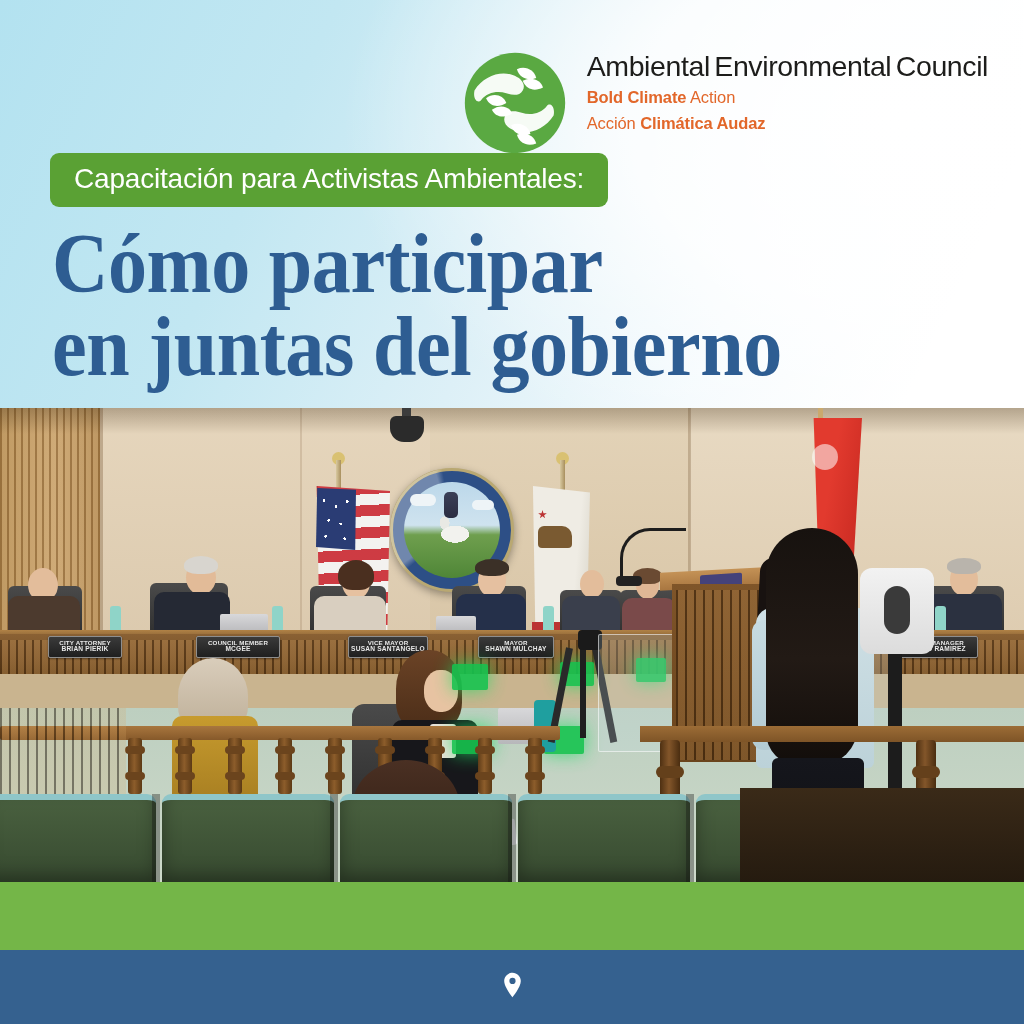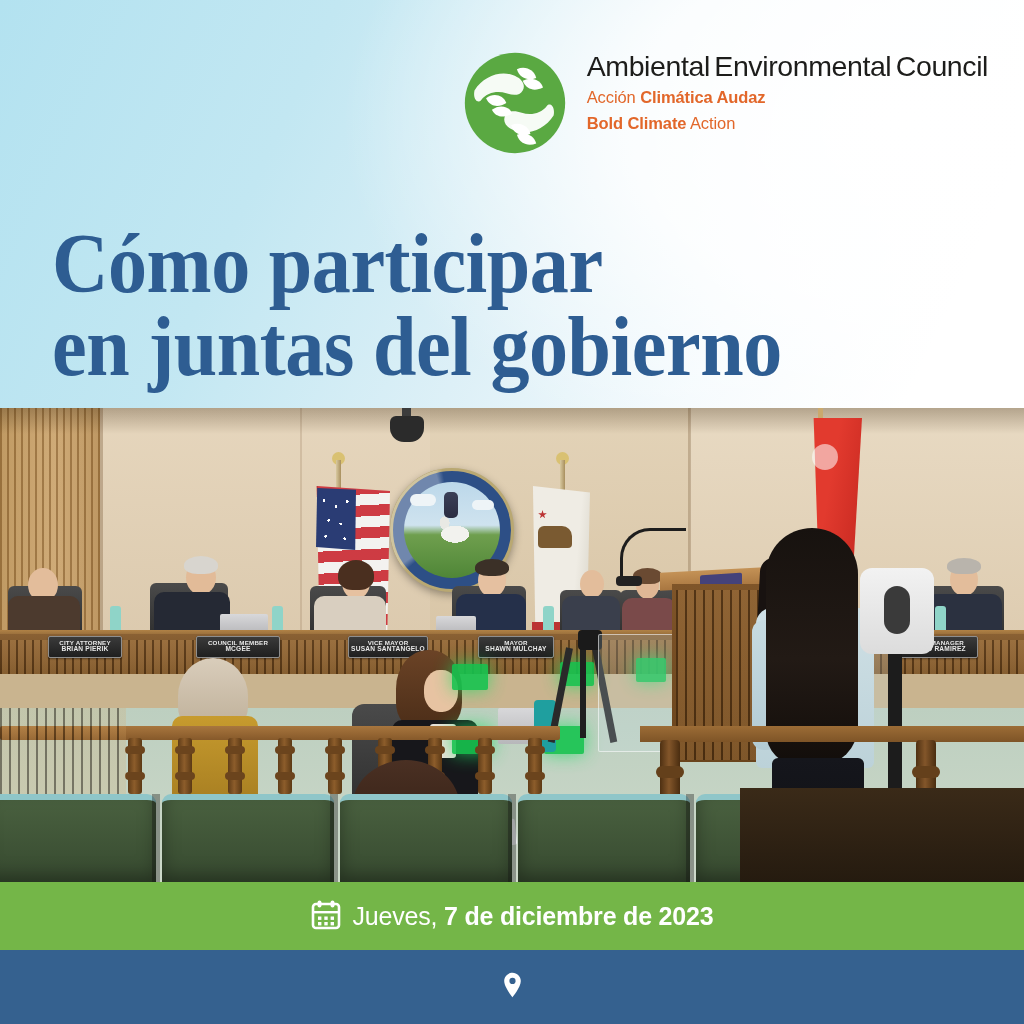"Acción Climática Audaz" div.logo-tag { order: before "Bold Climate Action" -> after "Bold Climate Action" }
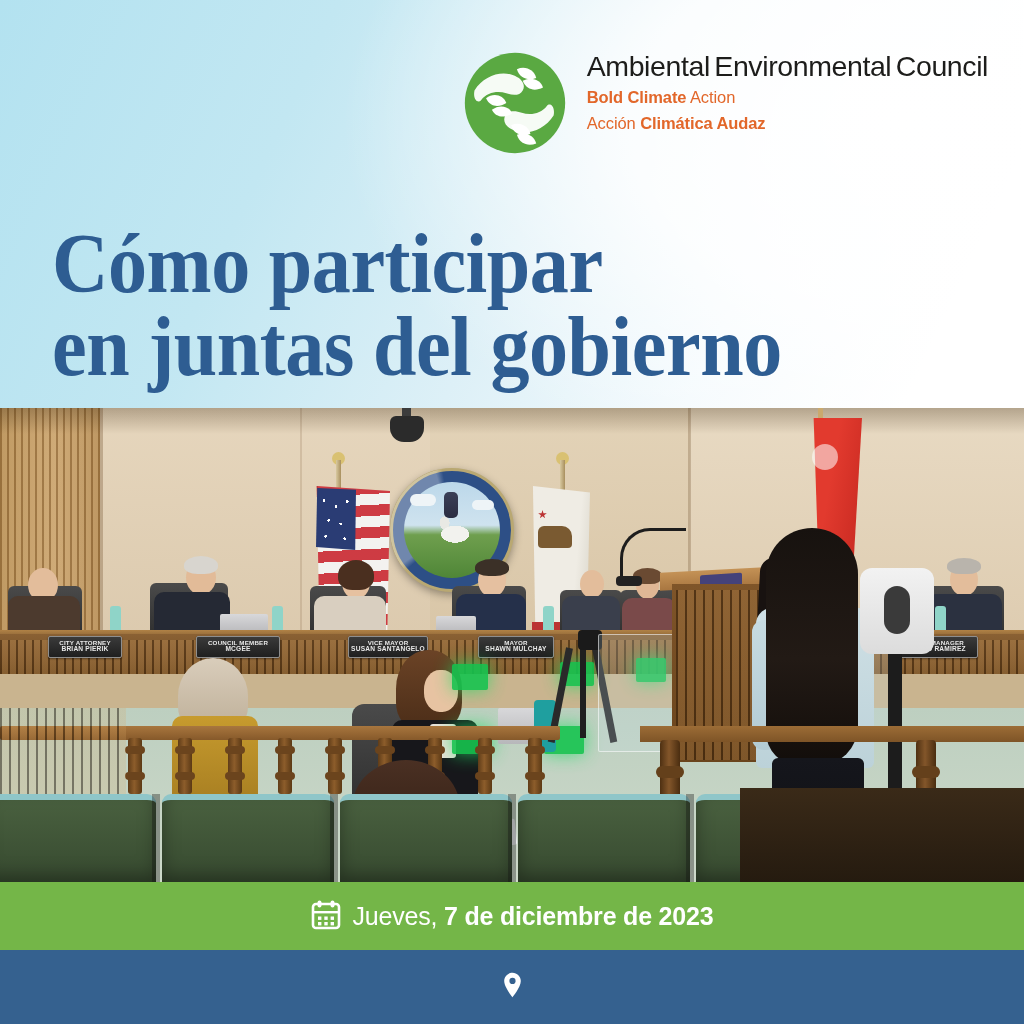"Capacitación para Activistas" div.badge { html: none -> <div>Capacitación para Activistas Ambientales:</div> }
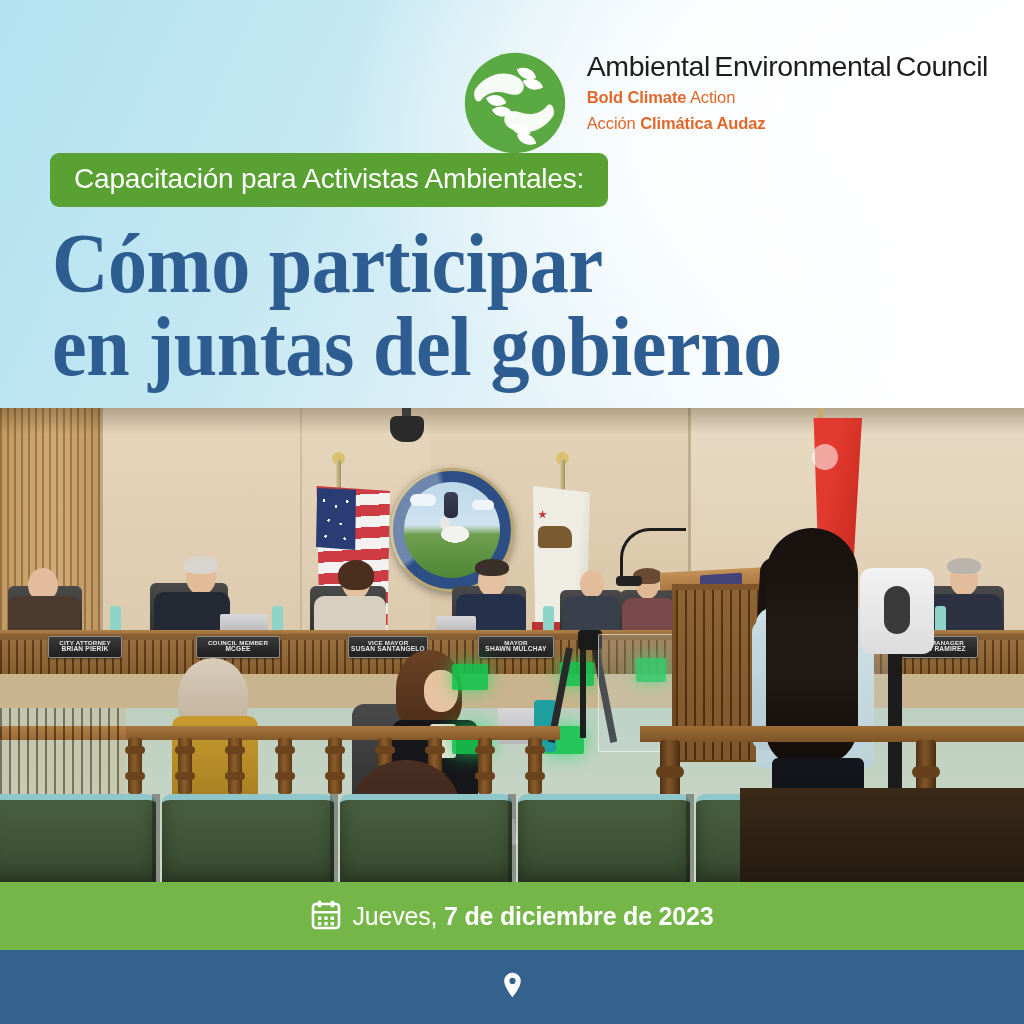"Jueves, 7 de diciembre de" div.gb-item { html: <div> <span> <svg> <rect></rect> <rect></rect> <rect></rect> <rect></rect> <rect></rect> <rect></rect> <rect></rect> <rect></rect> <rect></rect> <rect></rect> </svg> </span> <span><span>Jueves, </span><b>7 de diciembre de 2023</b></span> </div> -> none }
